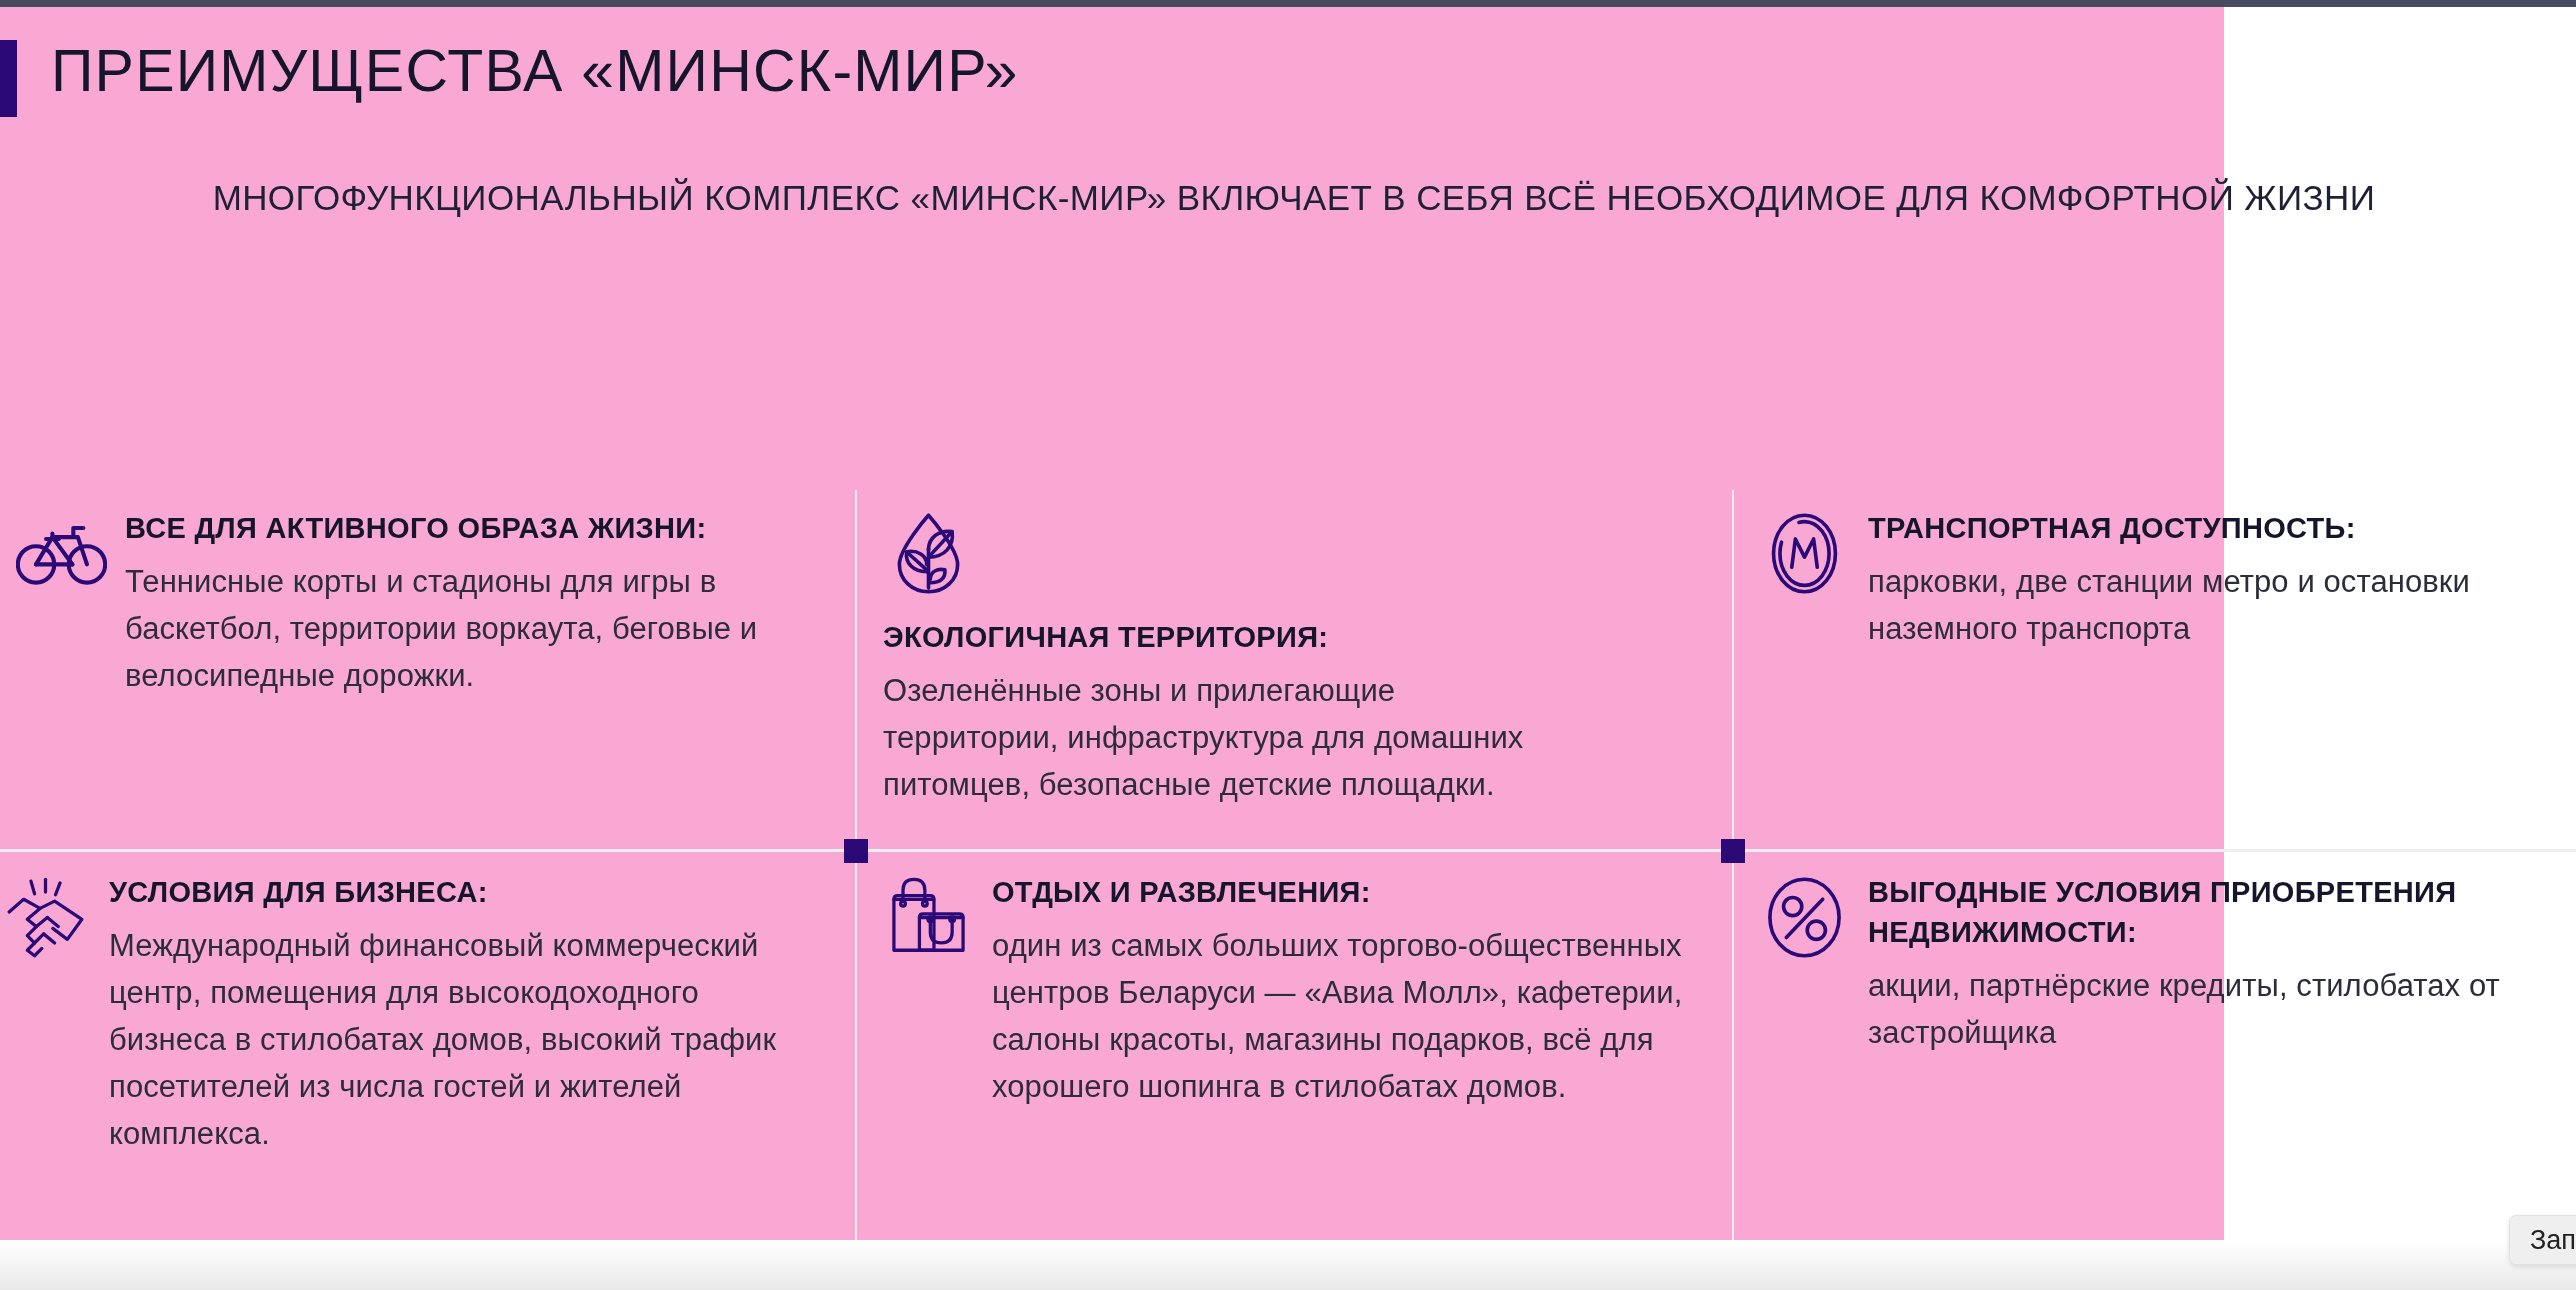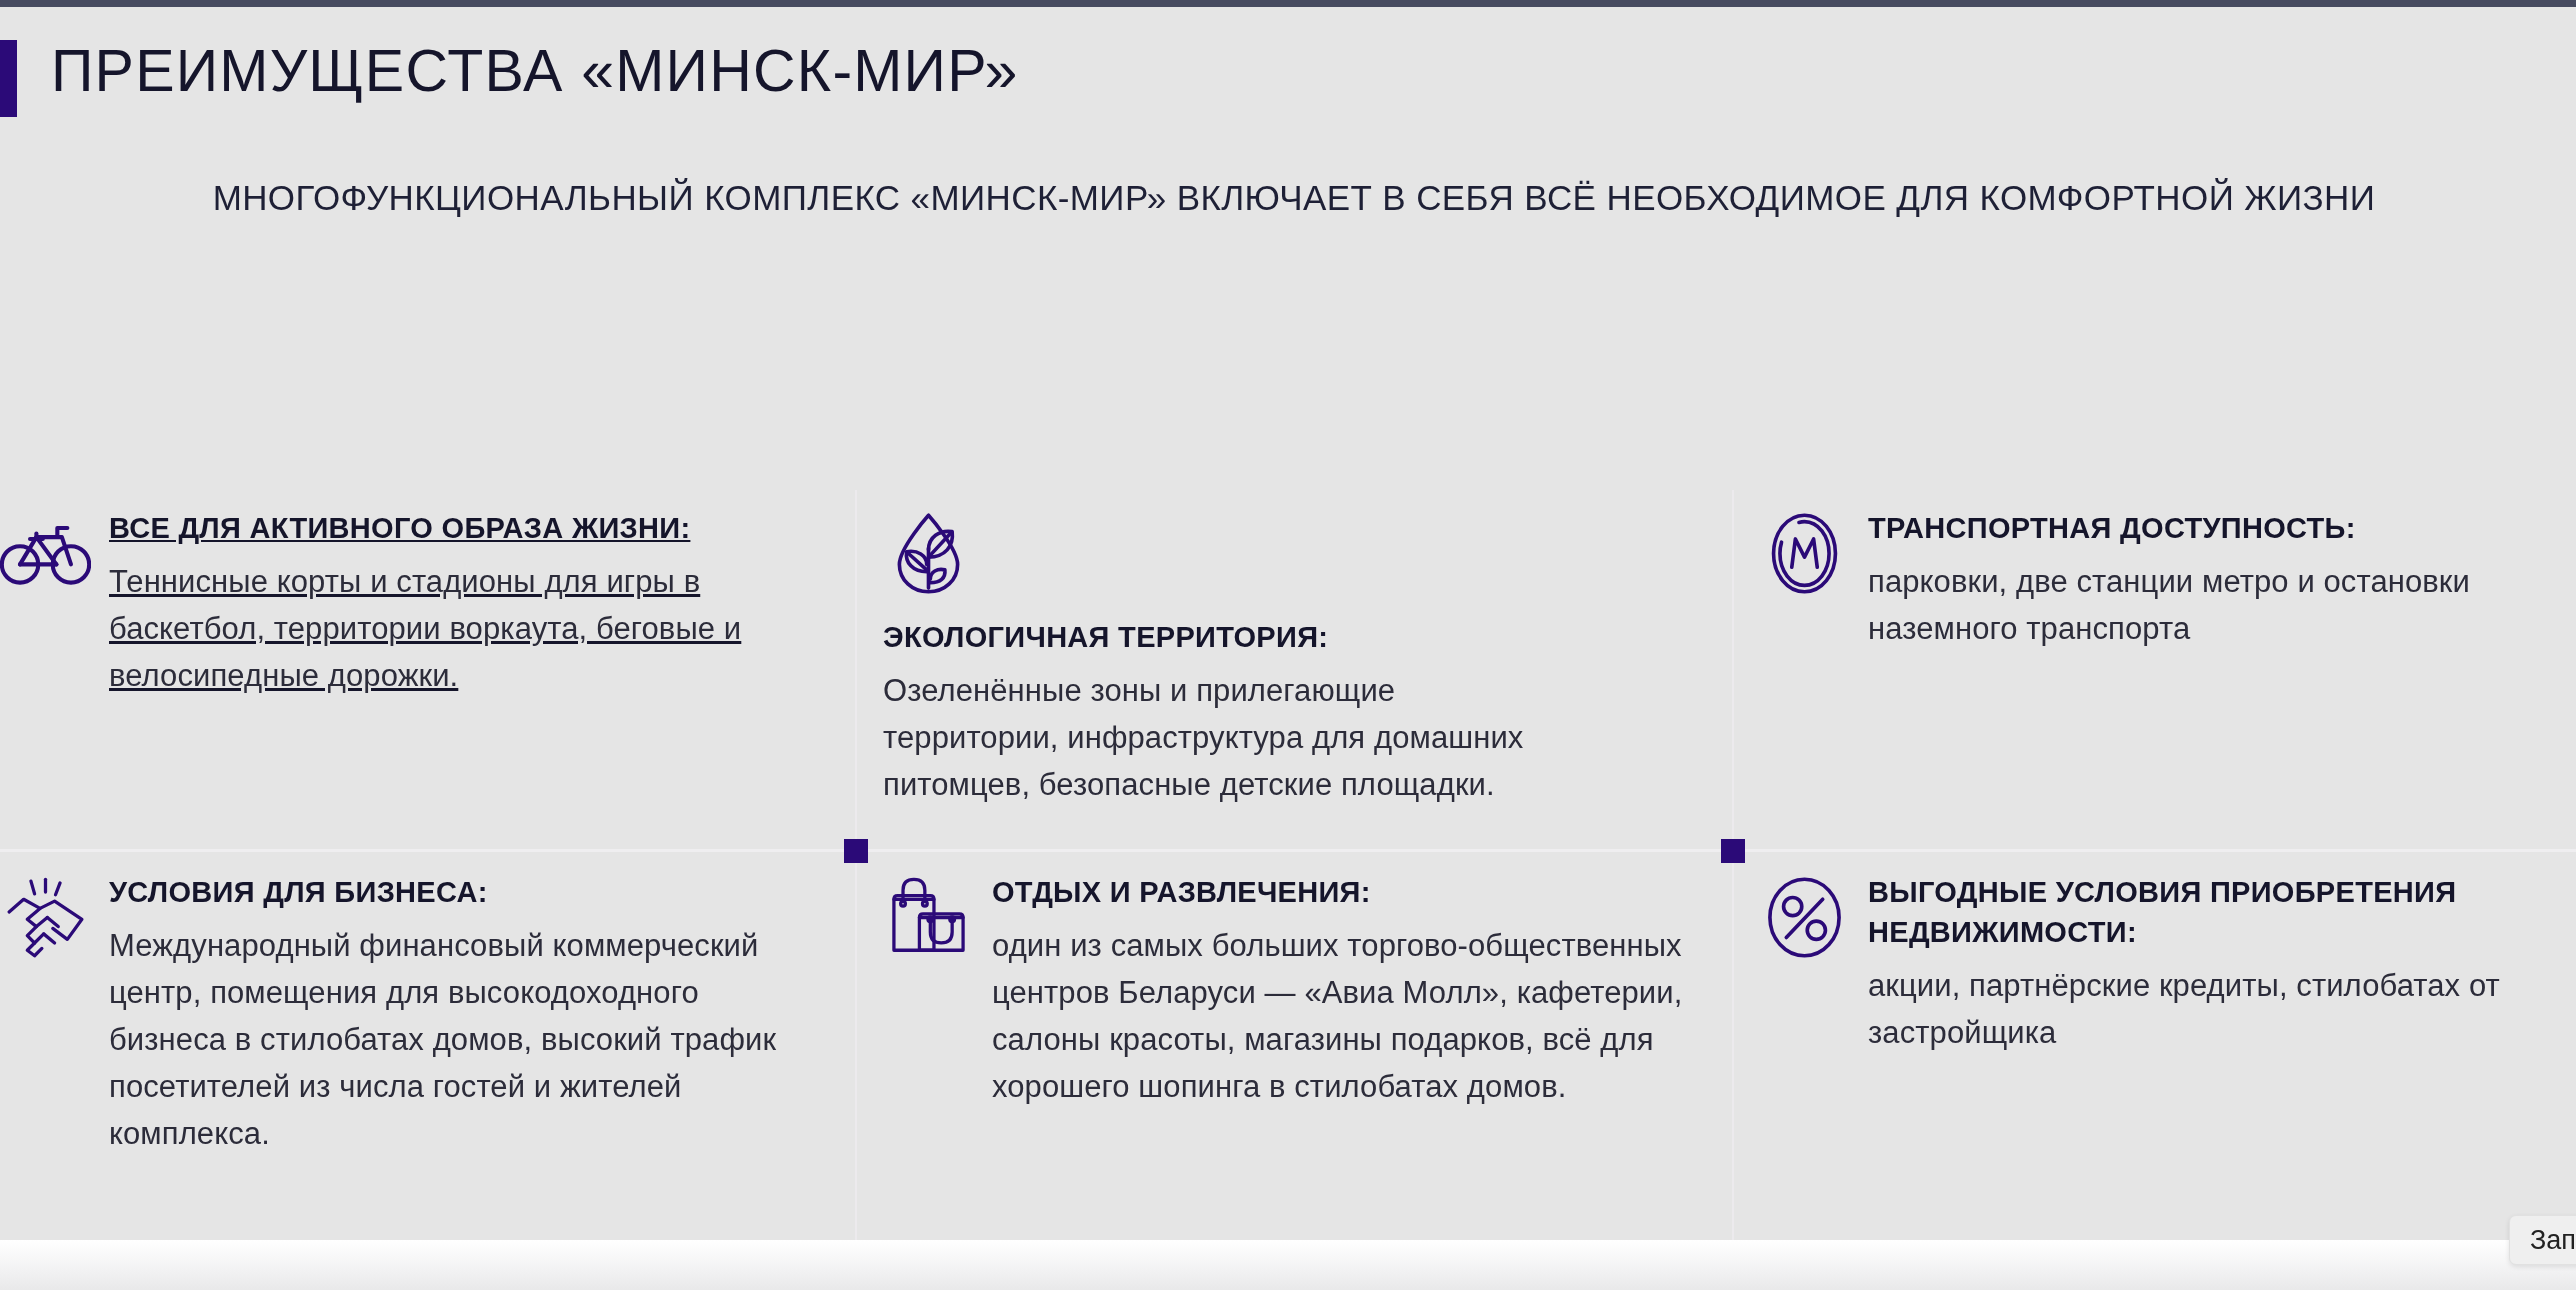"ПРЕИМУЩЕСТВА «МИНСК-МИР»" .page { background: #e5e5e5 -> #f9a8d4; width: 2576px -> 2224px }
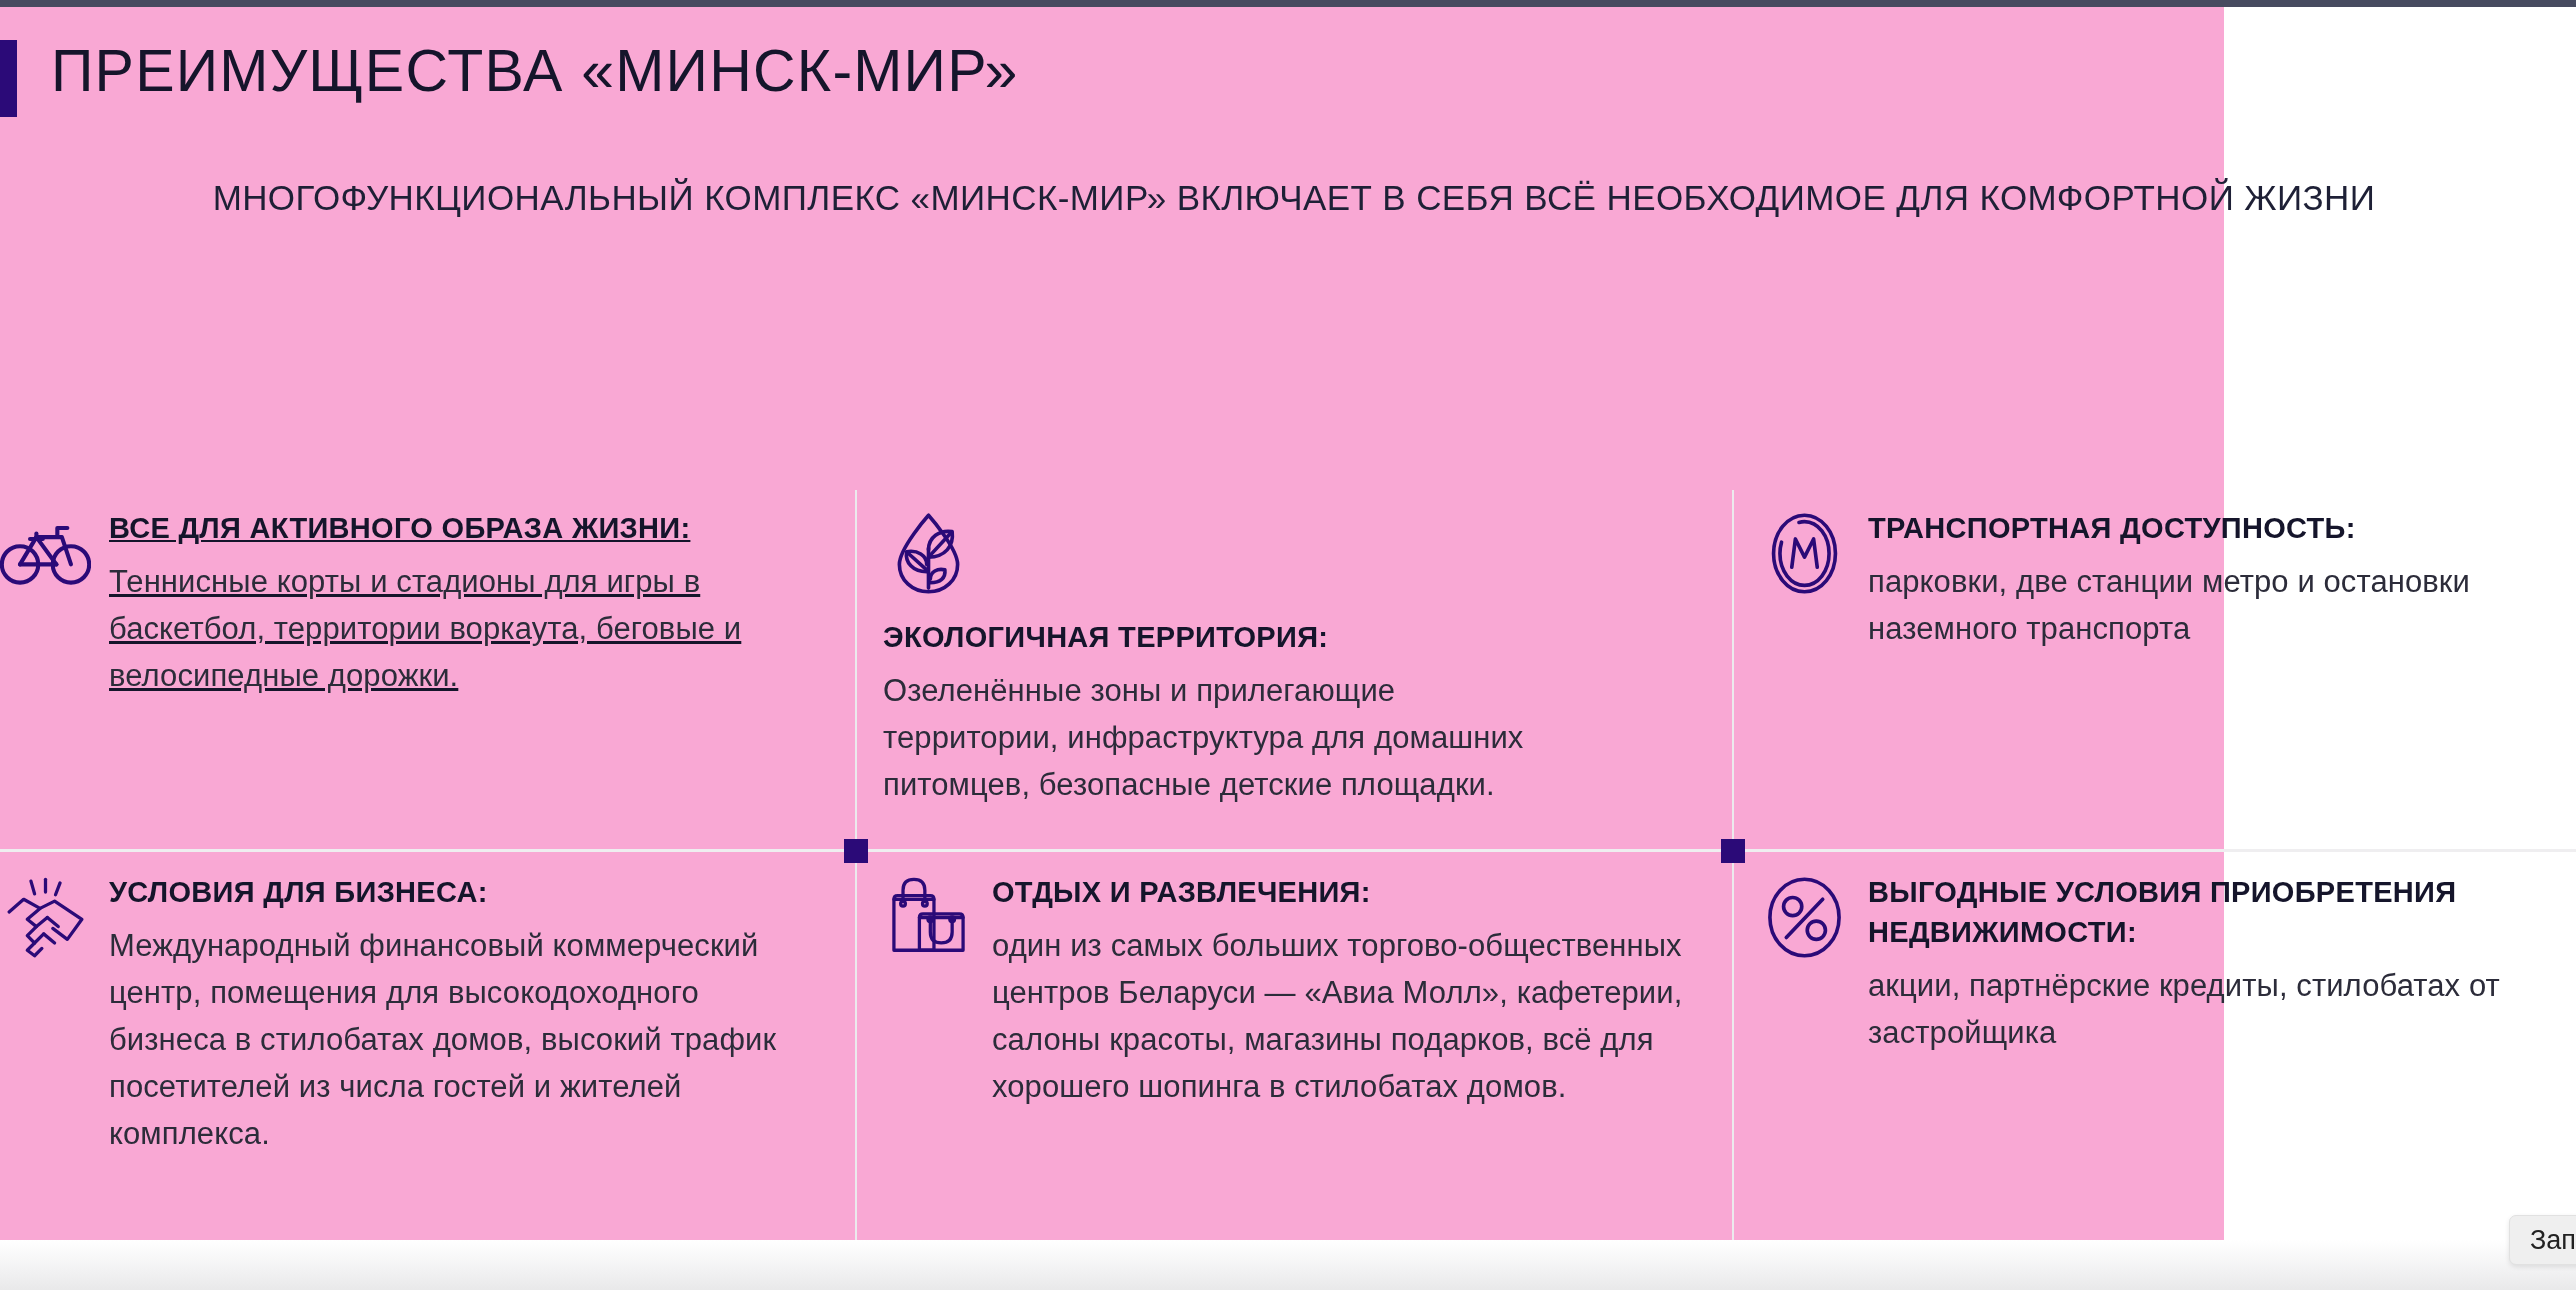"ВСЕ ДЛЯ АКТИВНОГО ОБРАЗА ЖИЗНИ:" .card.c1 { left: 0 -> 16px; text-decoration: underline -> none }
